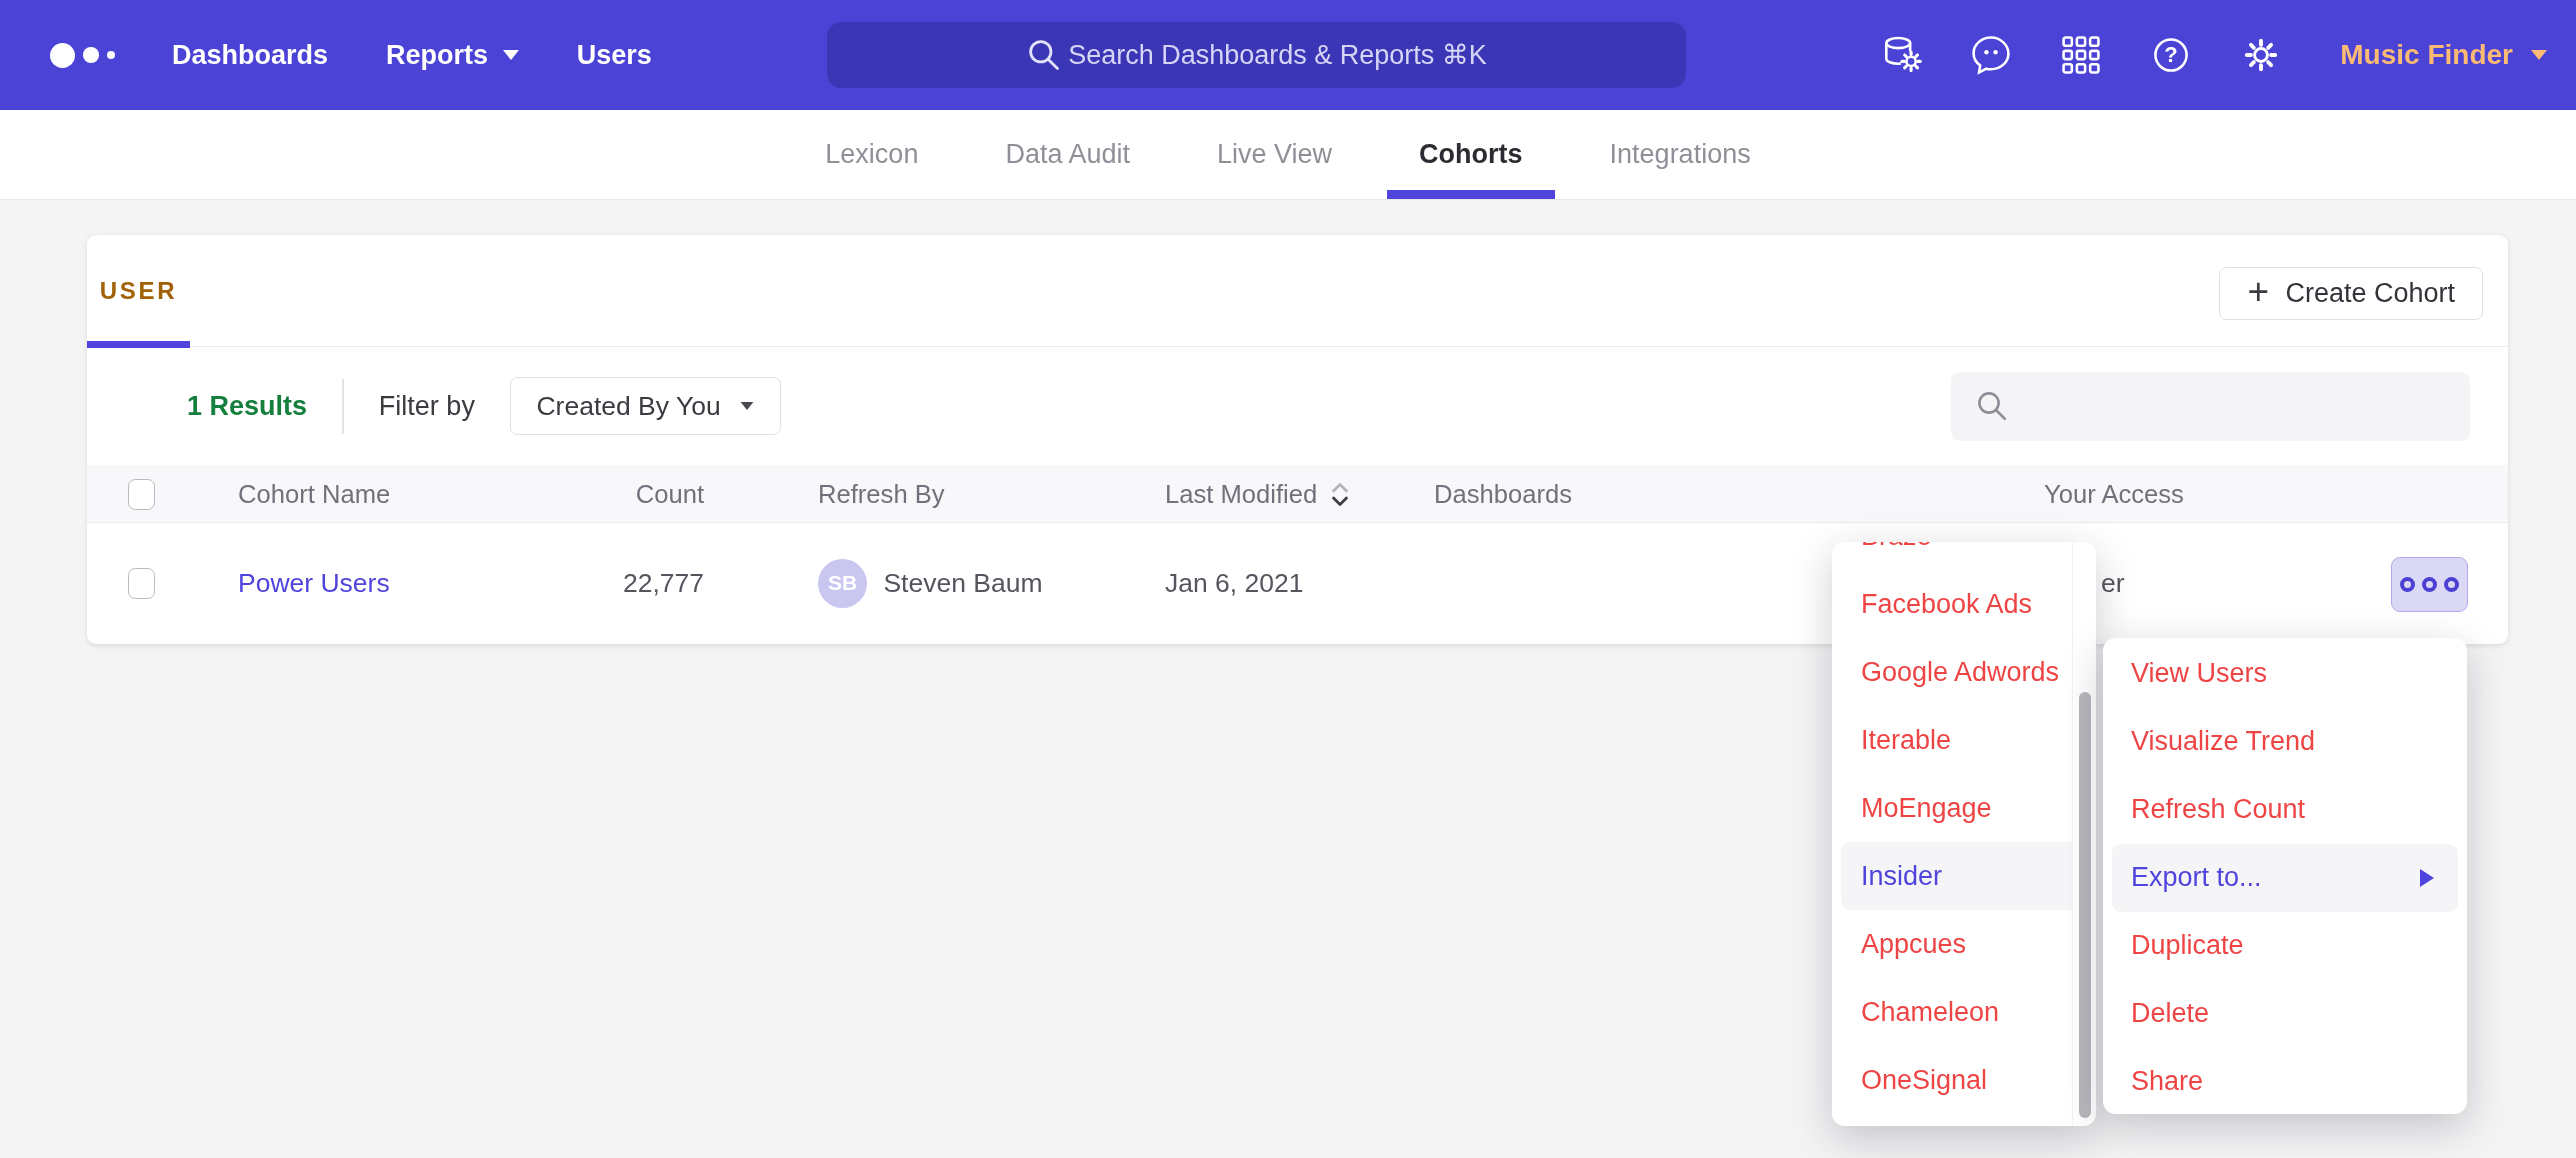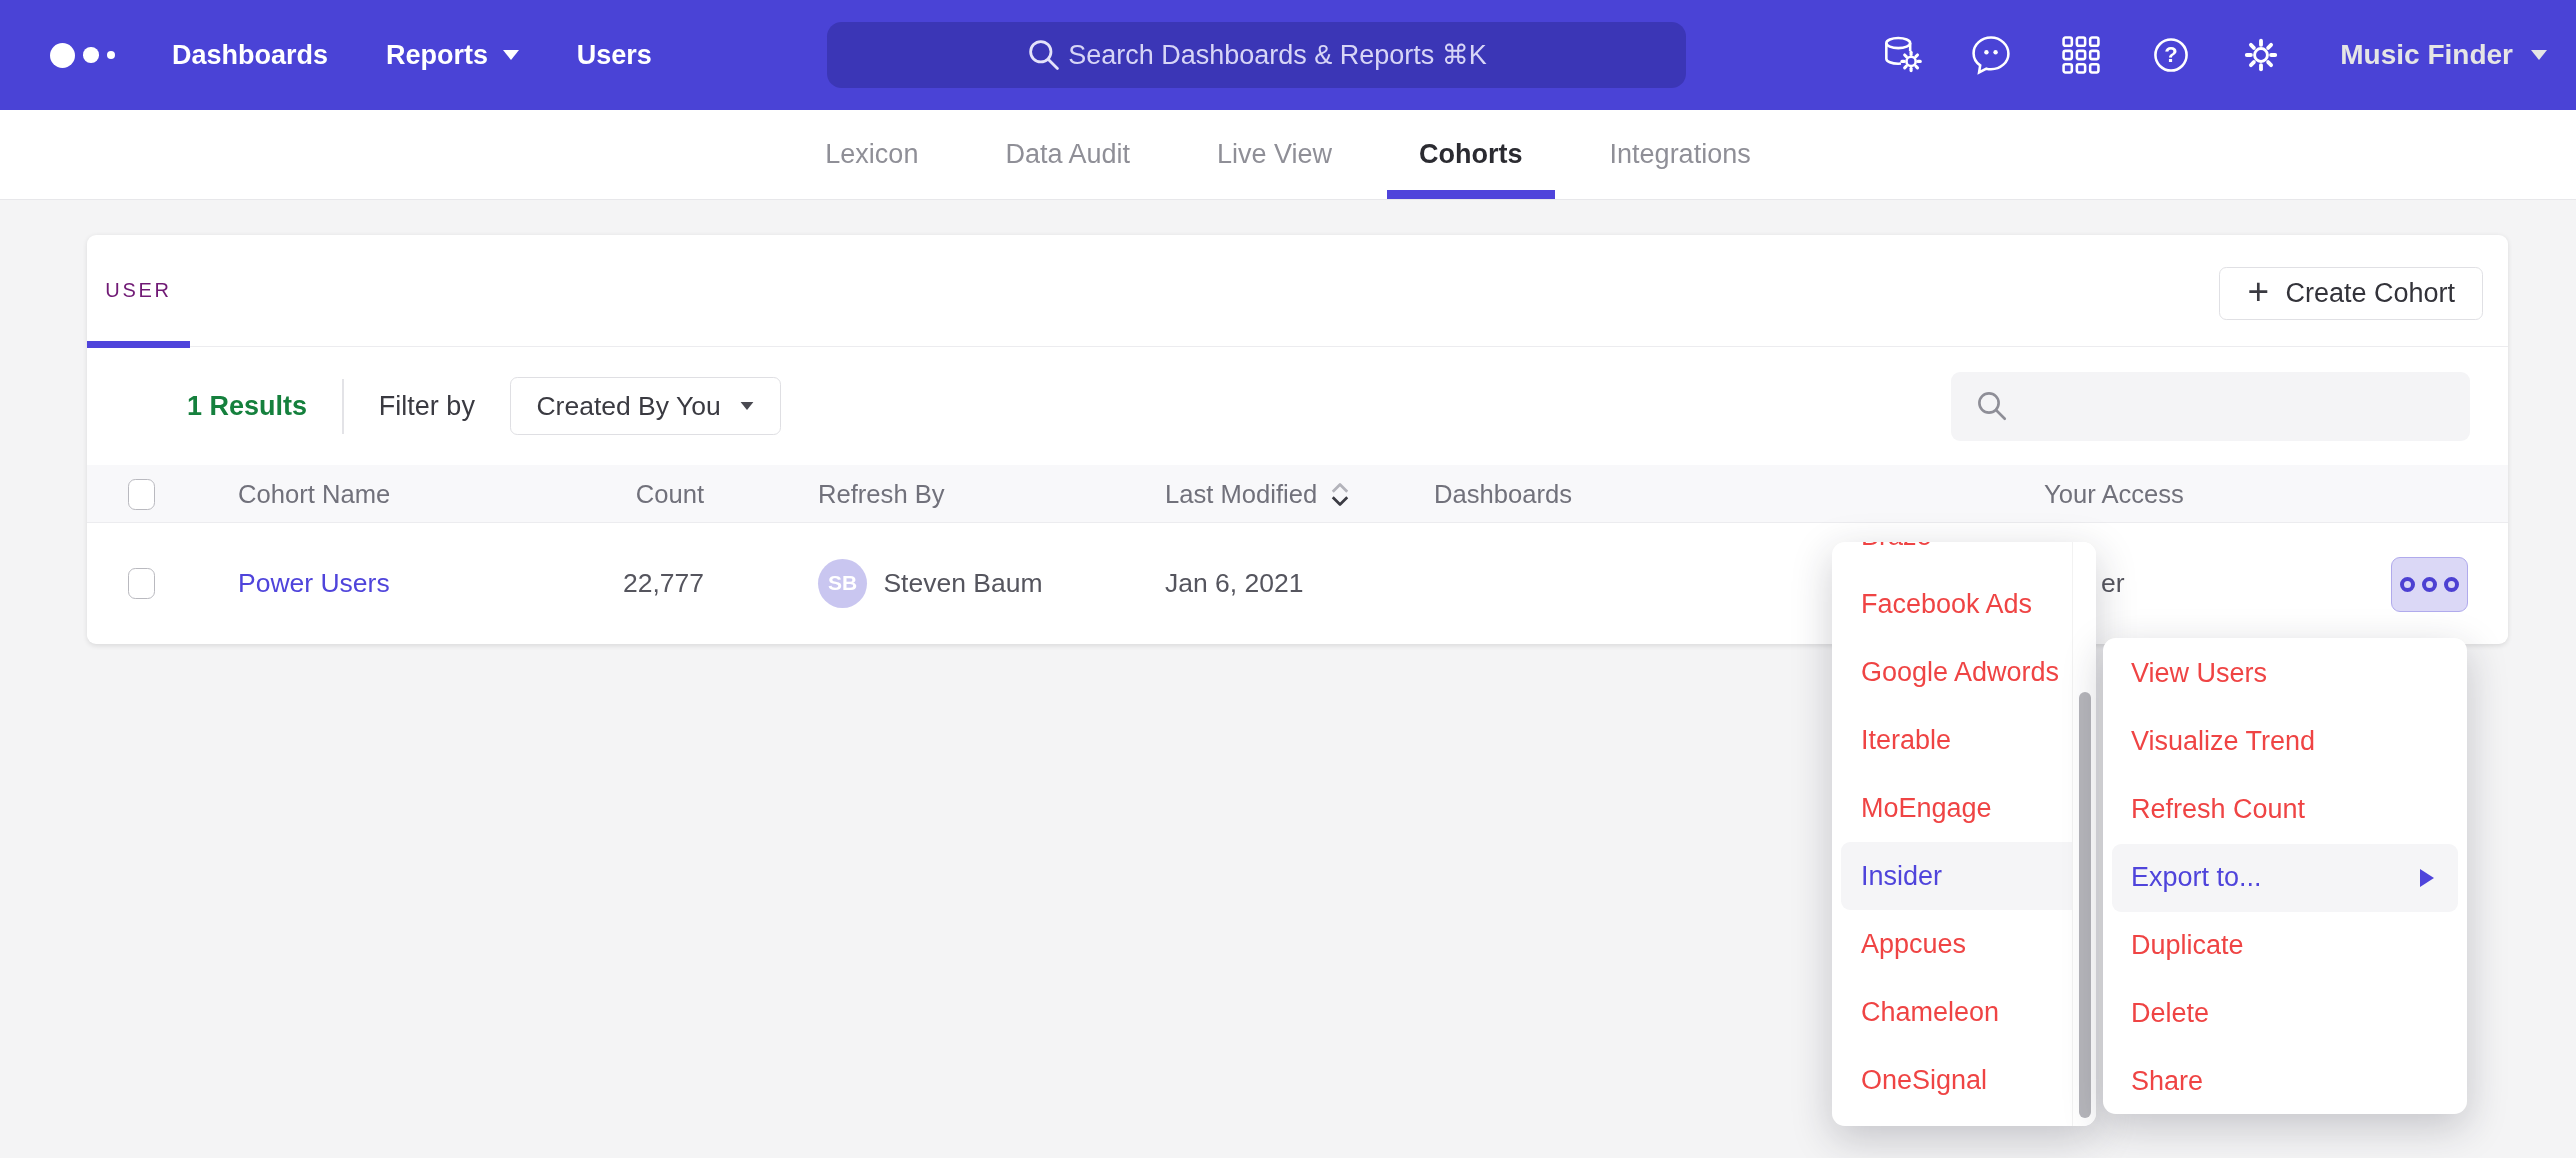"Music Finder" .project { color: #e5e5e5 -> #fdba74 }
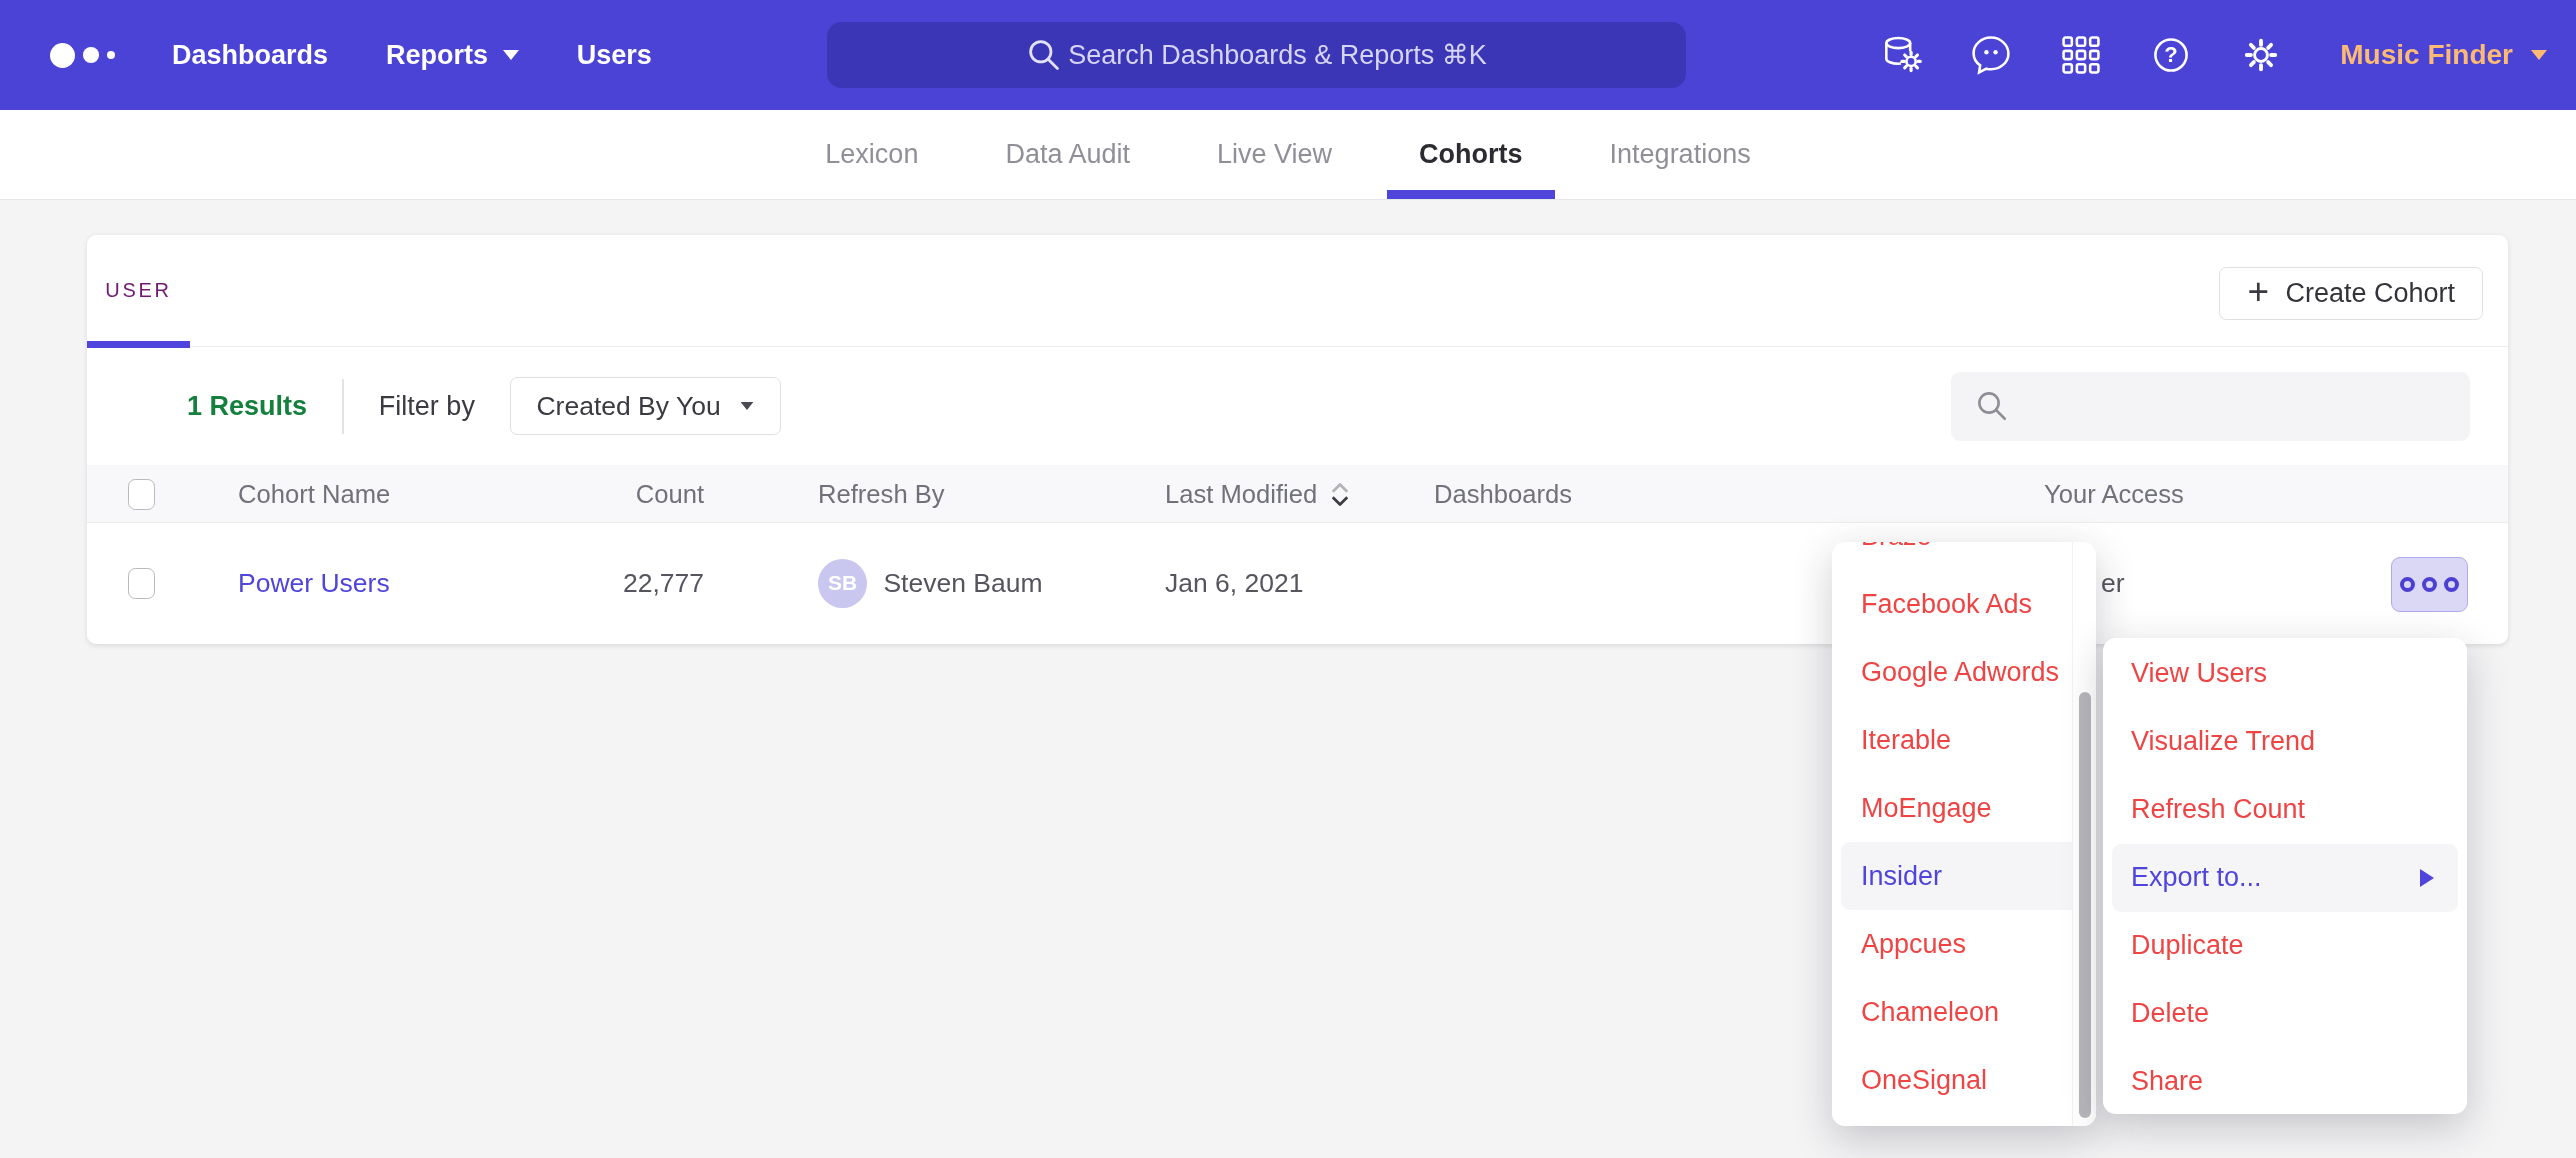"USER" .user-tab span { color: #701a75 -> #a16207; font-size: 20px -> 24px; font-weight: 400 -> 700 }
